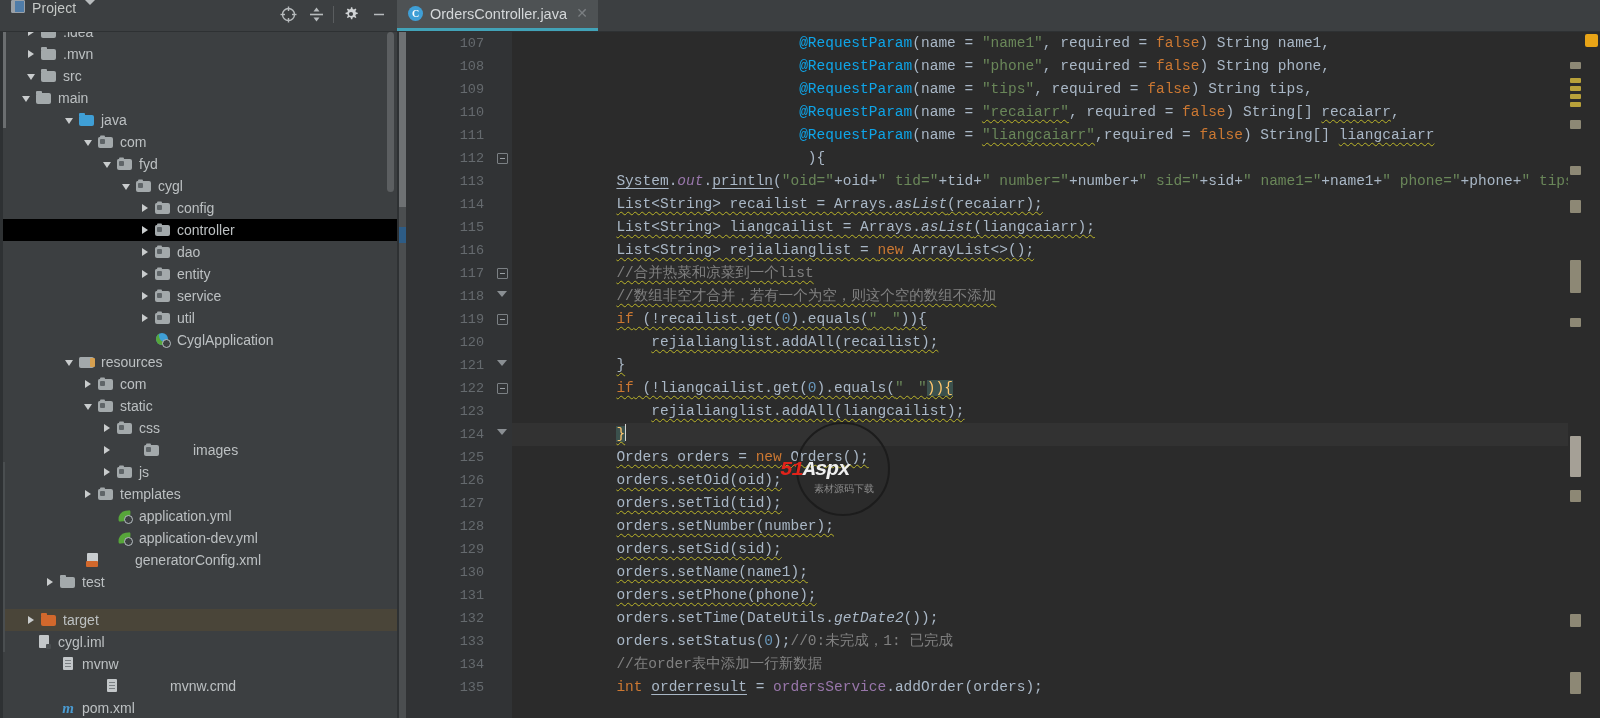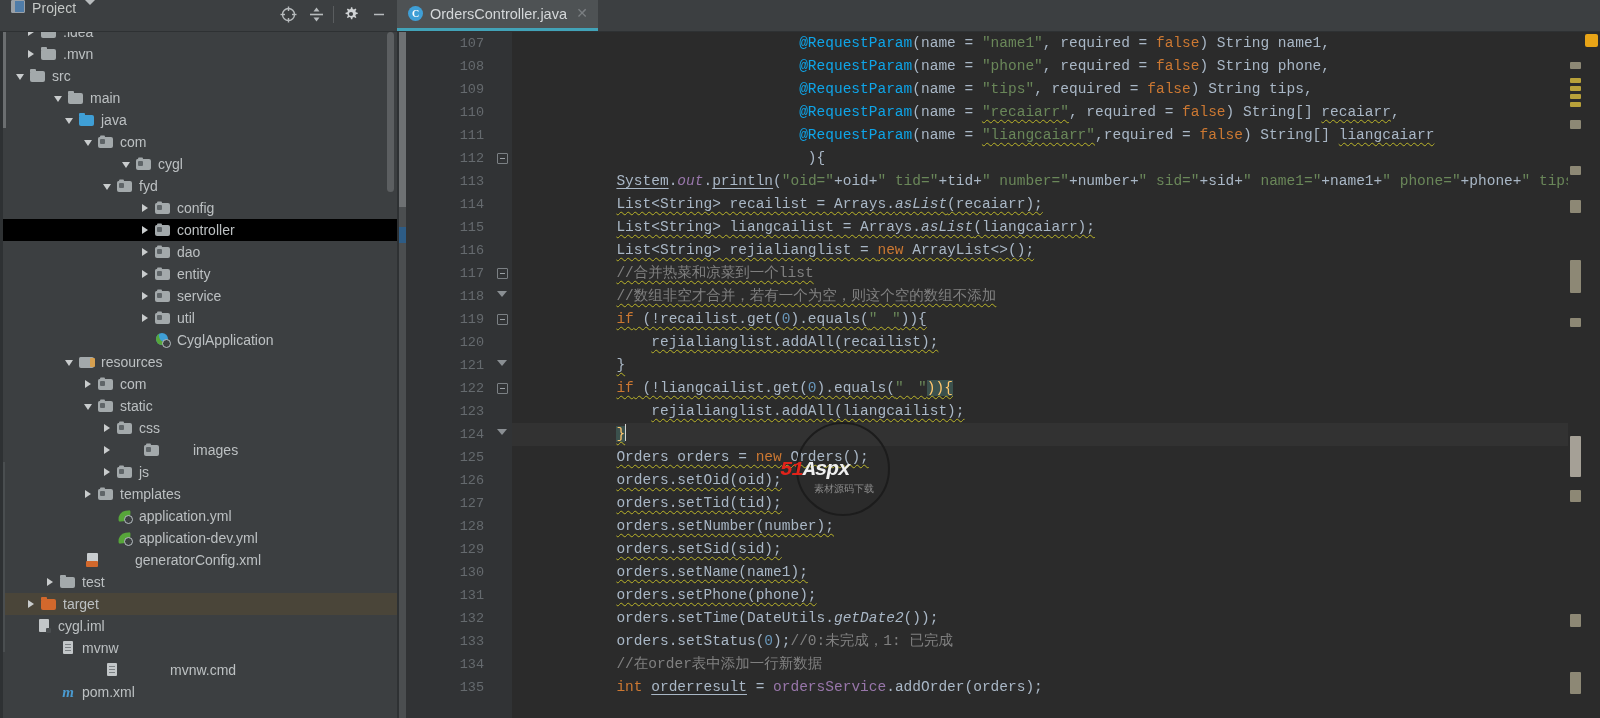"src" div.trow { padding-left: 14px -> 25px }
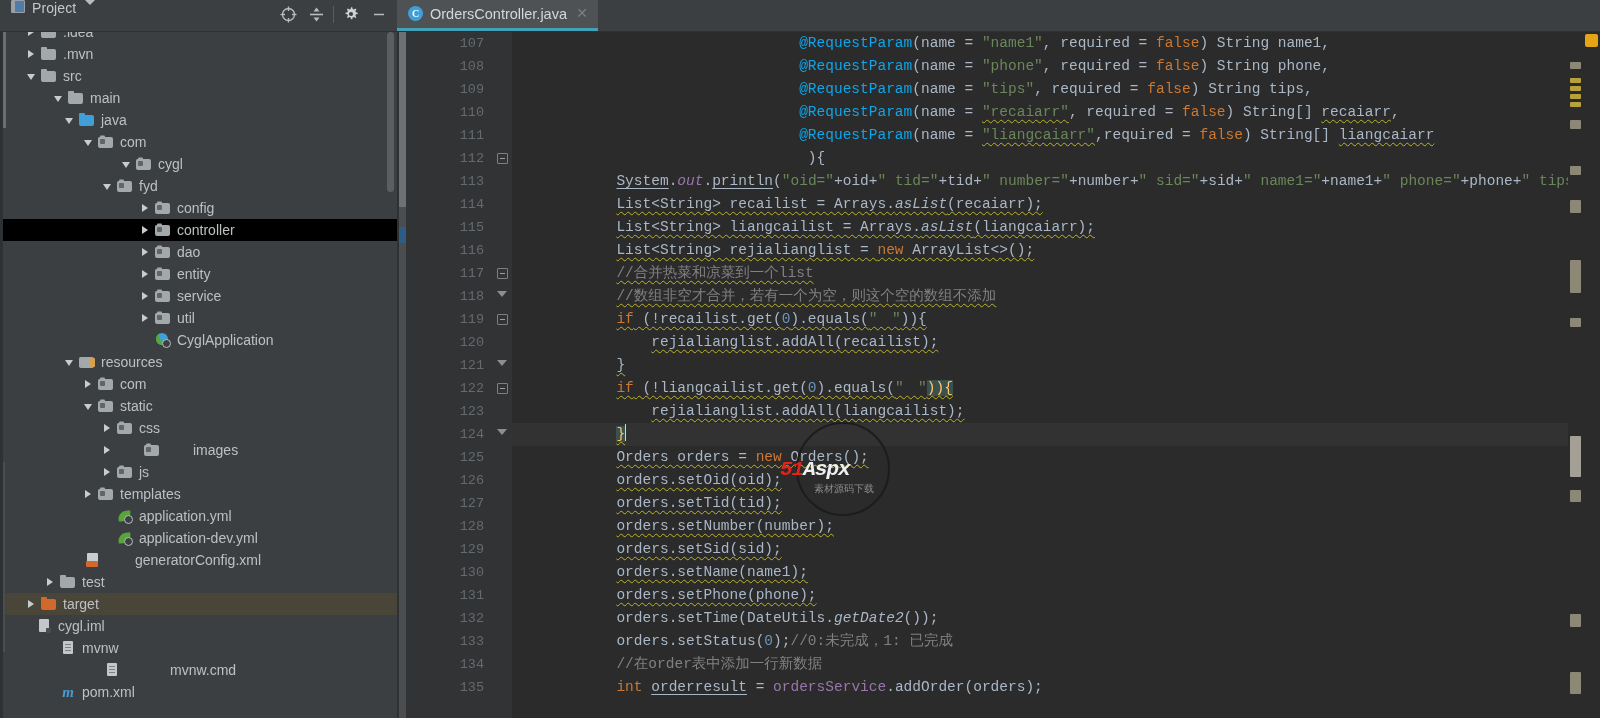"main" div.trow { padding-left: 52px -> 20px }
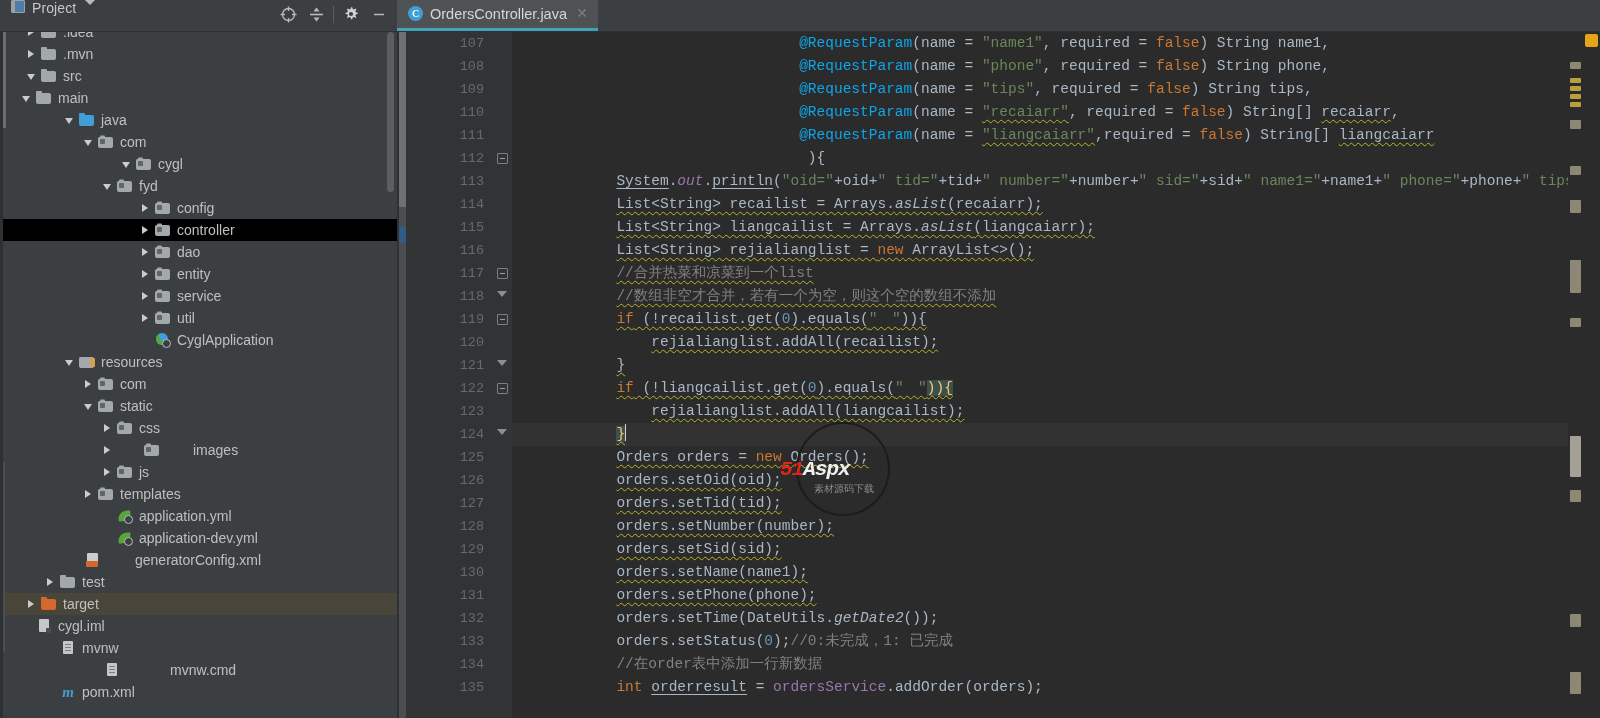"cygl" div.trow { order: before "fyd" -> after "fyd" }
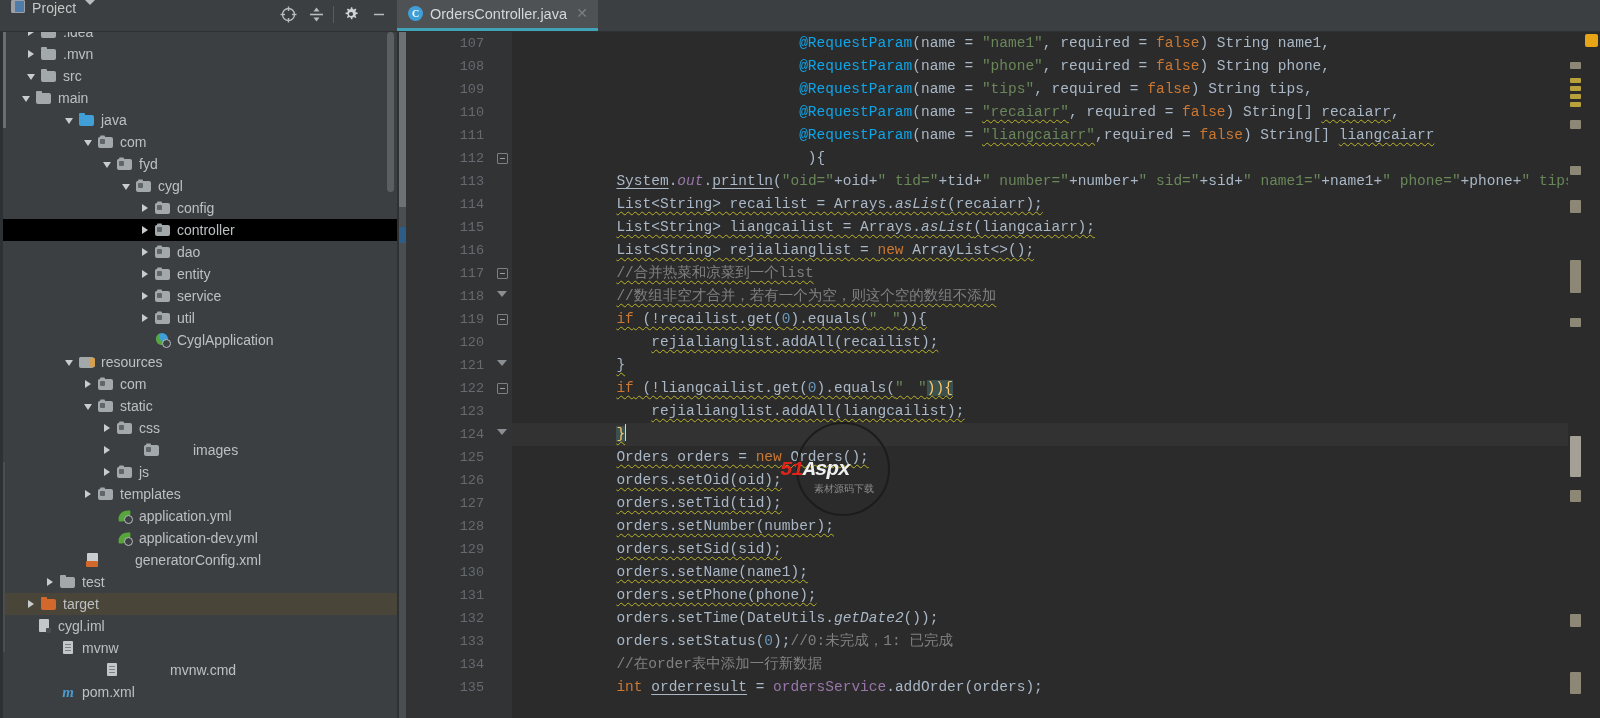"target" div.trow { margin-top: none -> 16px }
